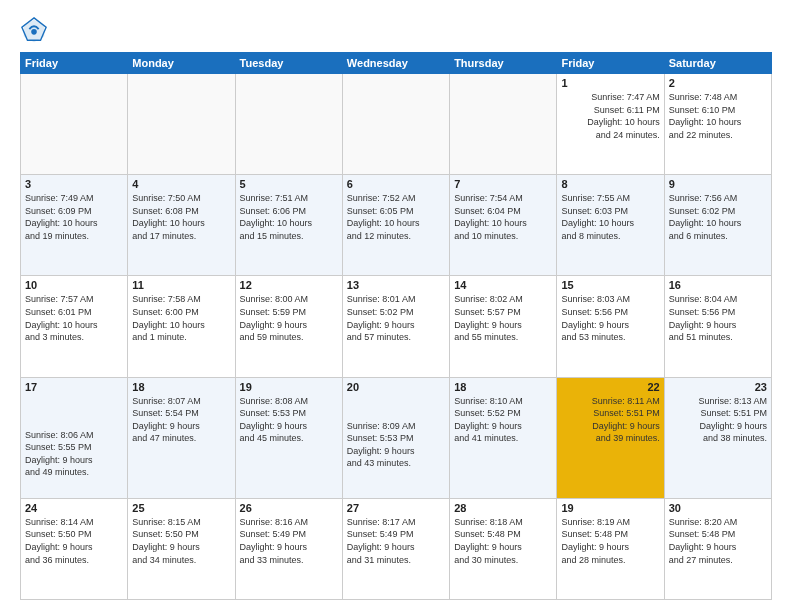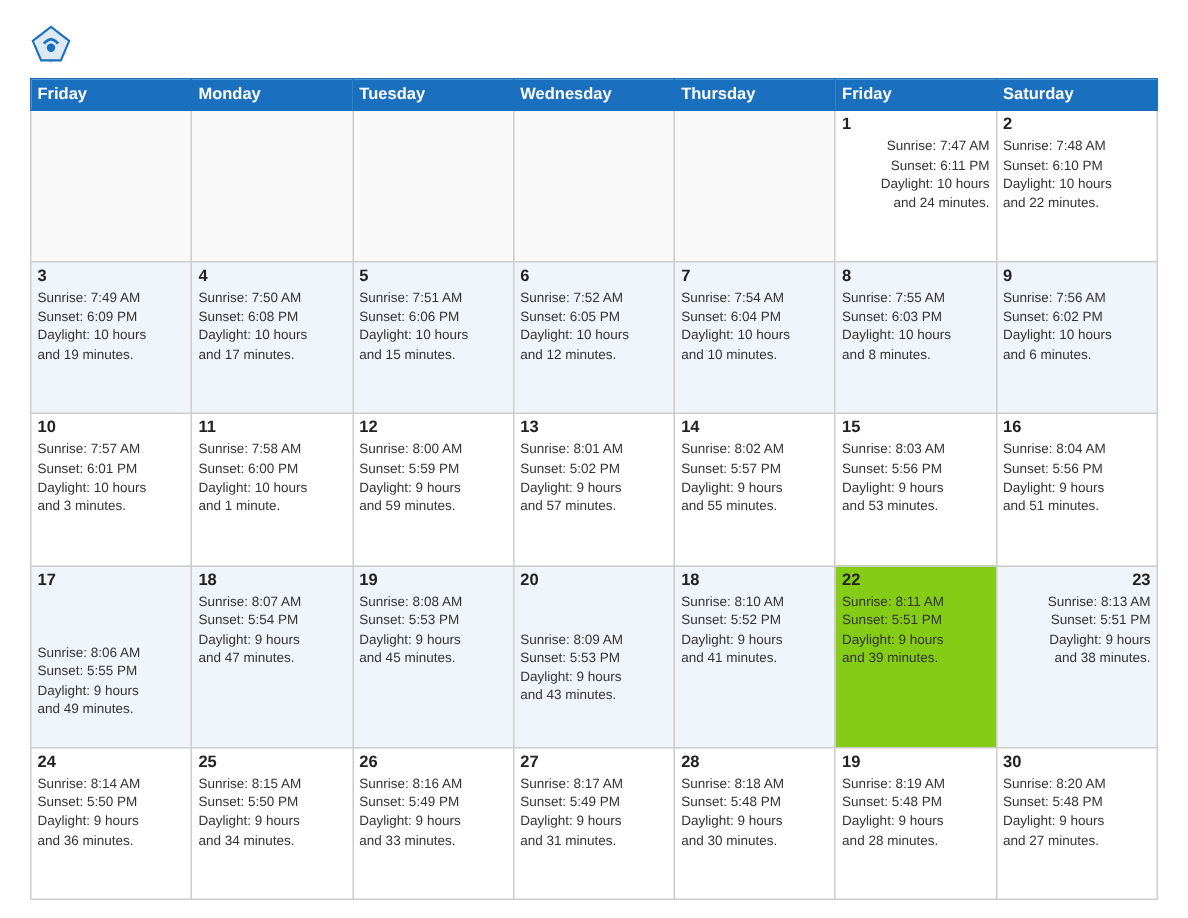"22" td { background: #84cc16 -> #eab308; text-align: none -> right }
